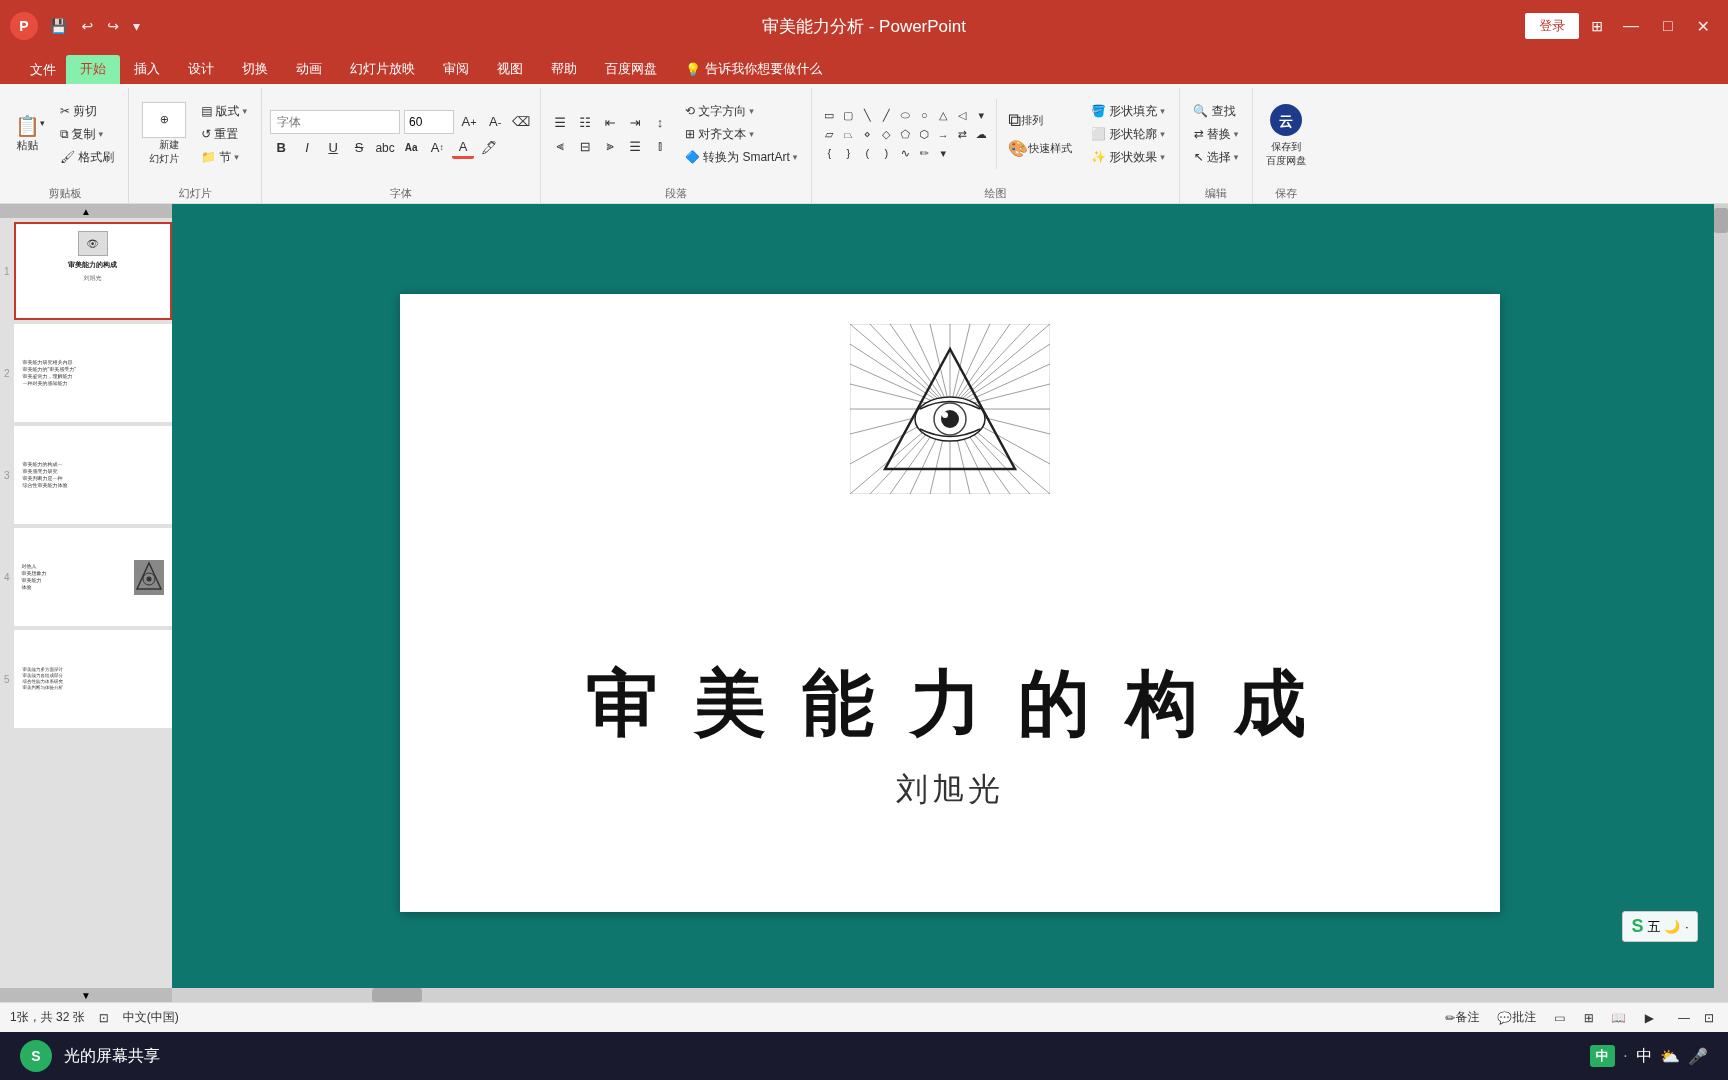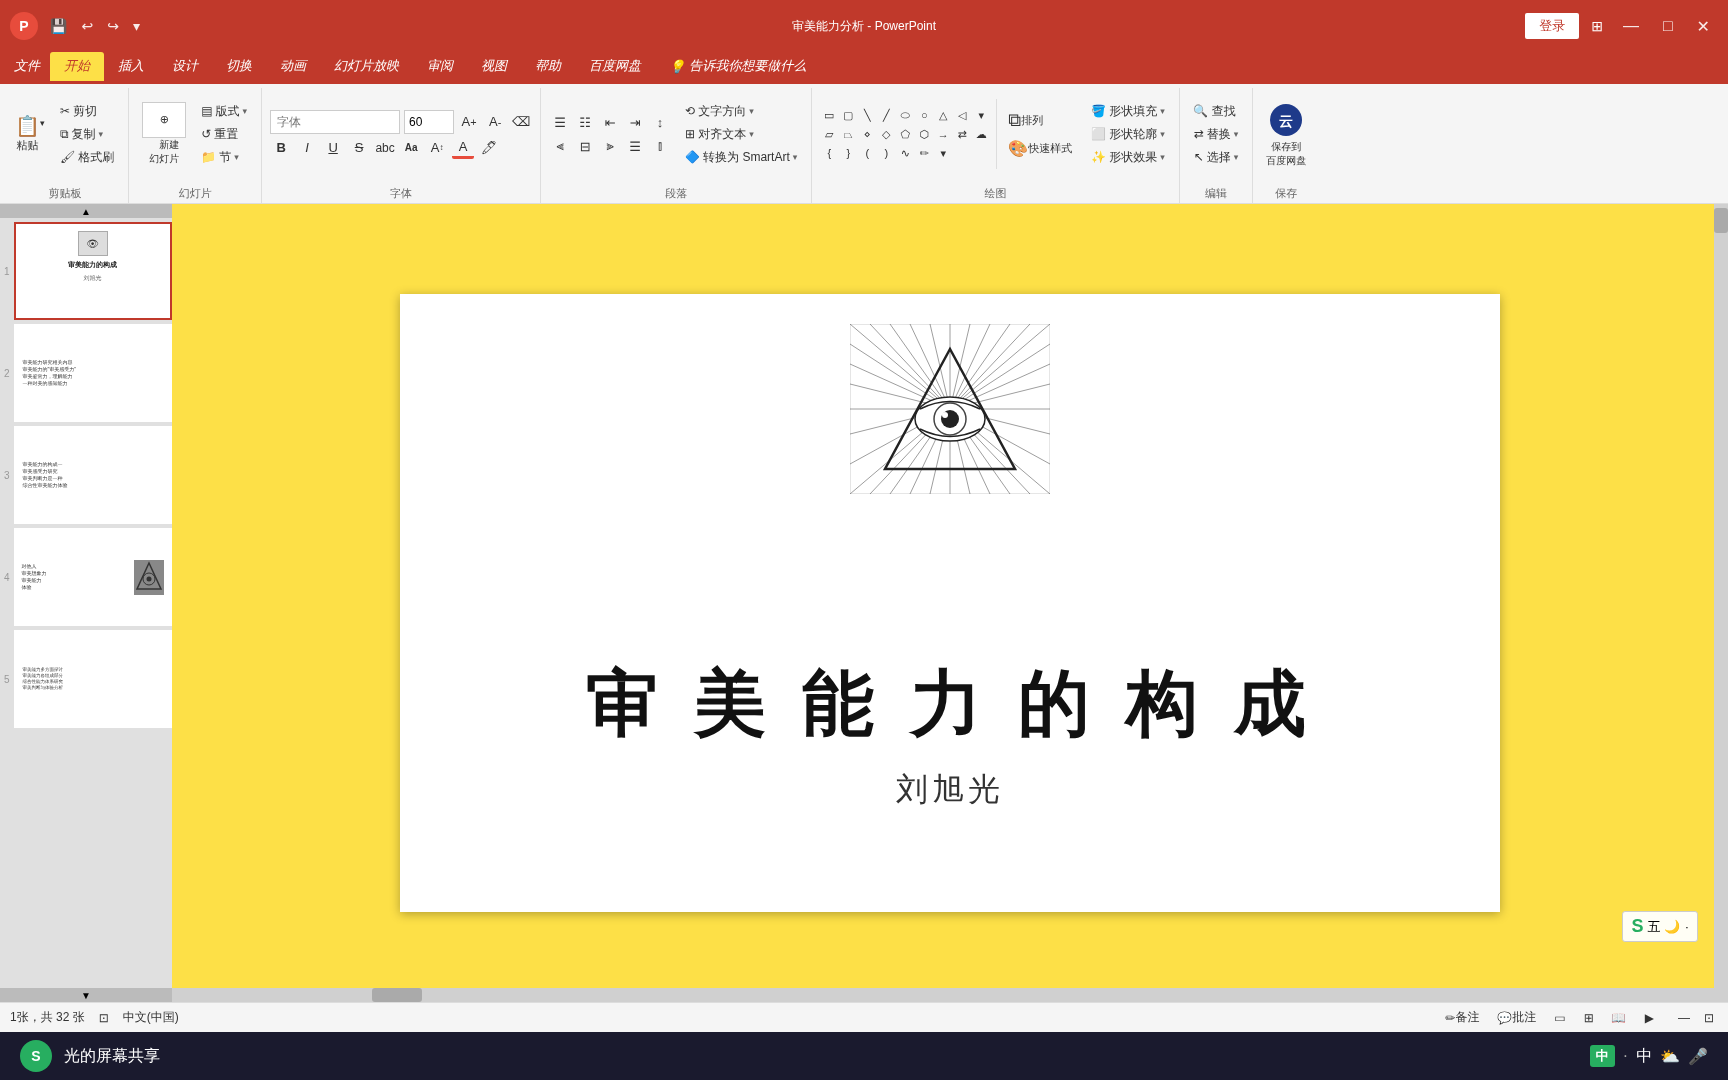"审美能力分析 - PowerPoint" .title-center { font-size: 12px -> 17px }
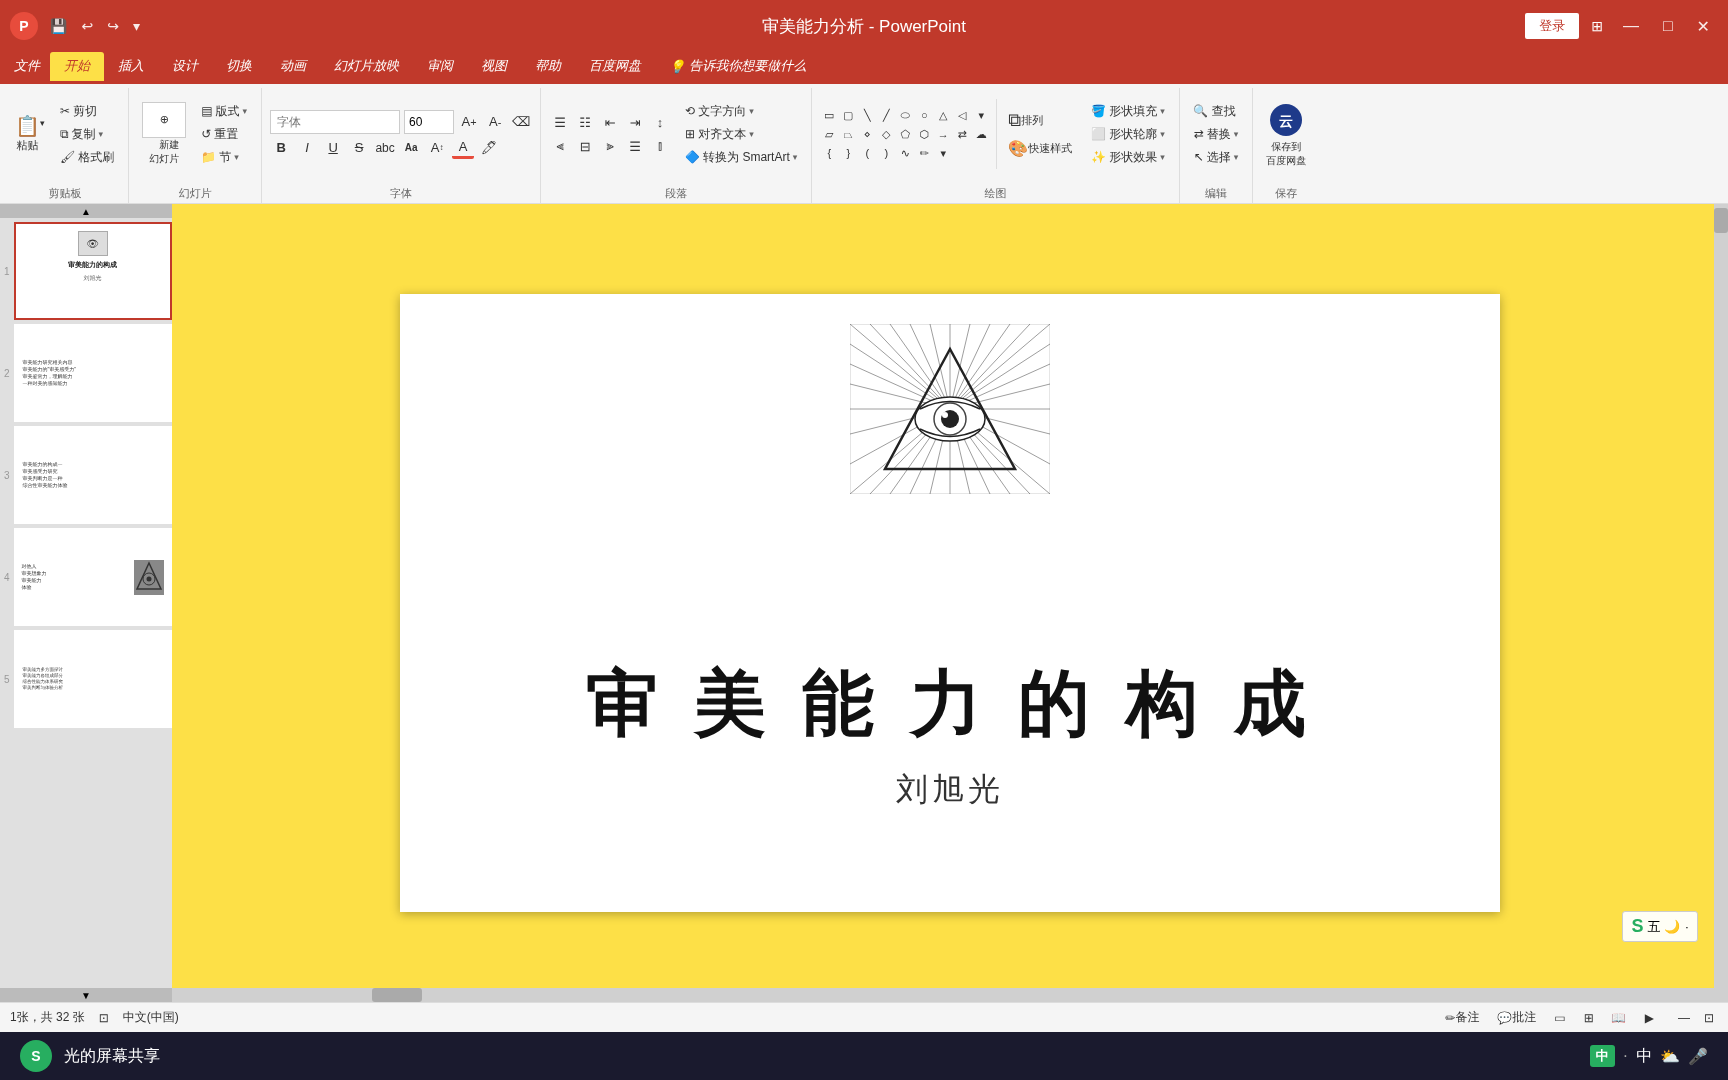"文件" .ribbon-tabs { align-items: flex-start -> flex-end; font-style: italic -> none; padding: 0 4px -> 0 20px }
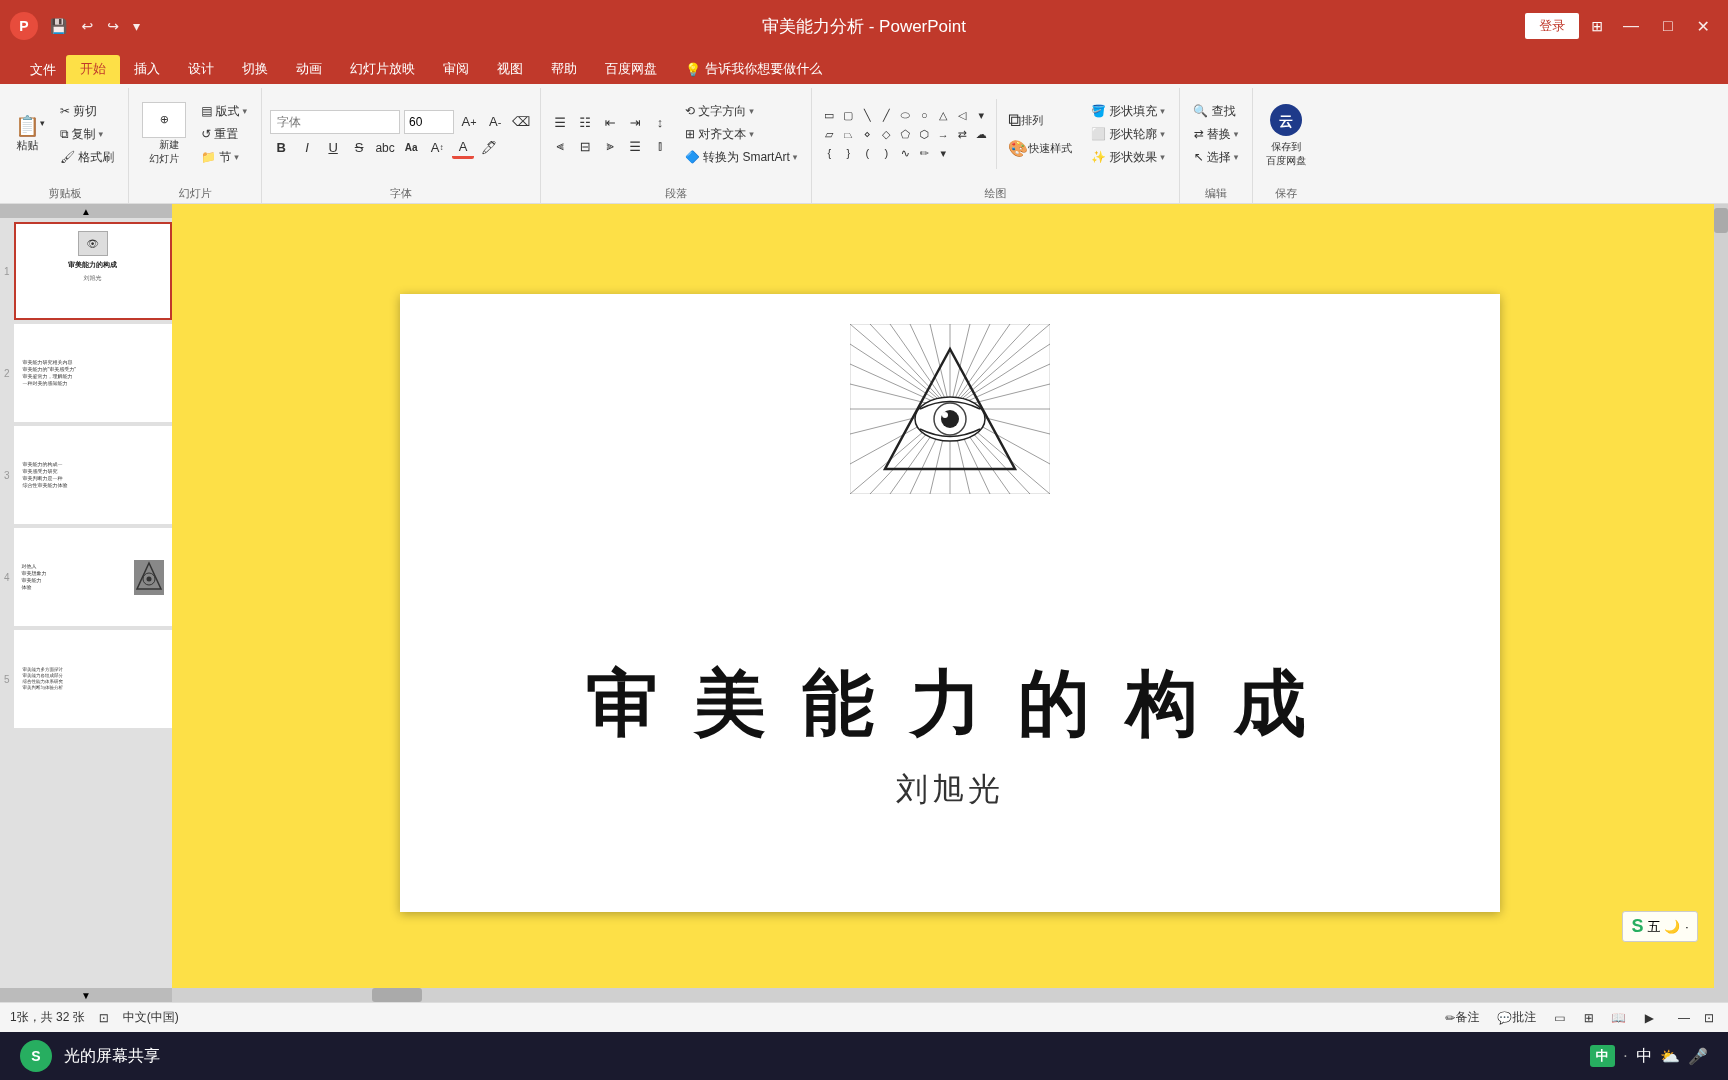"开始" .ribbon-tab.active { background: #fde047 -> #86efac }
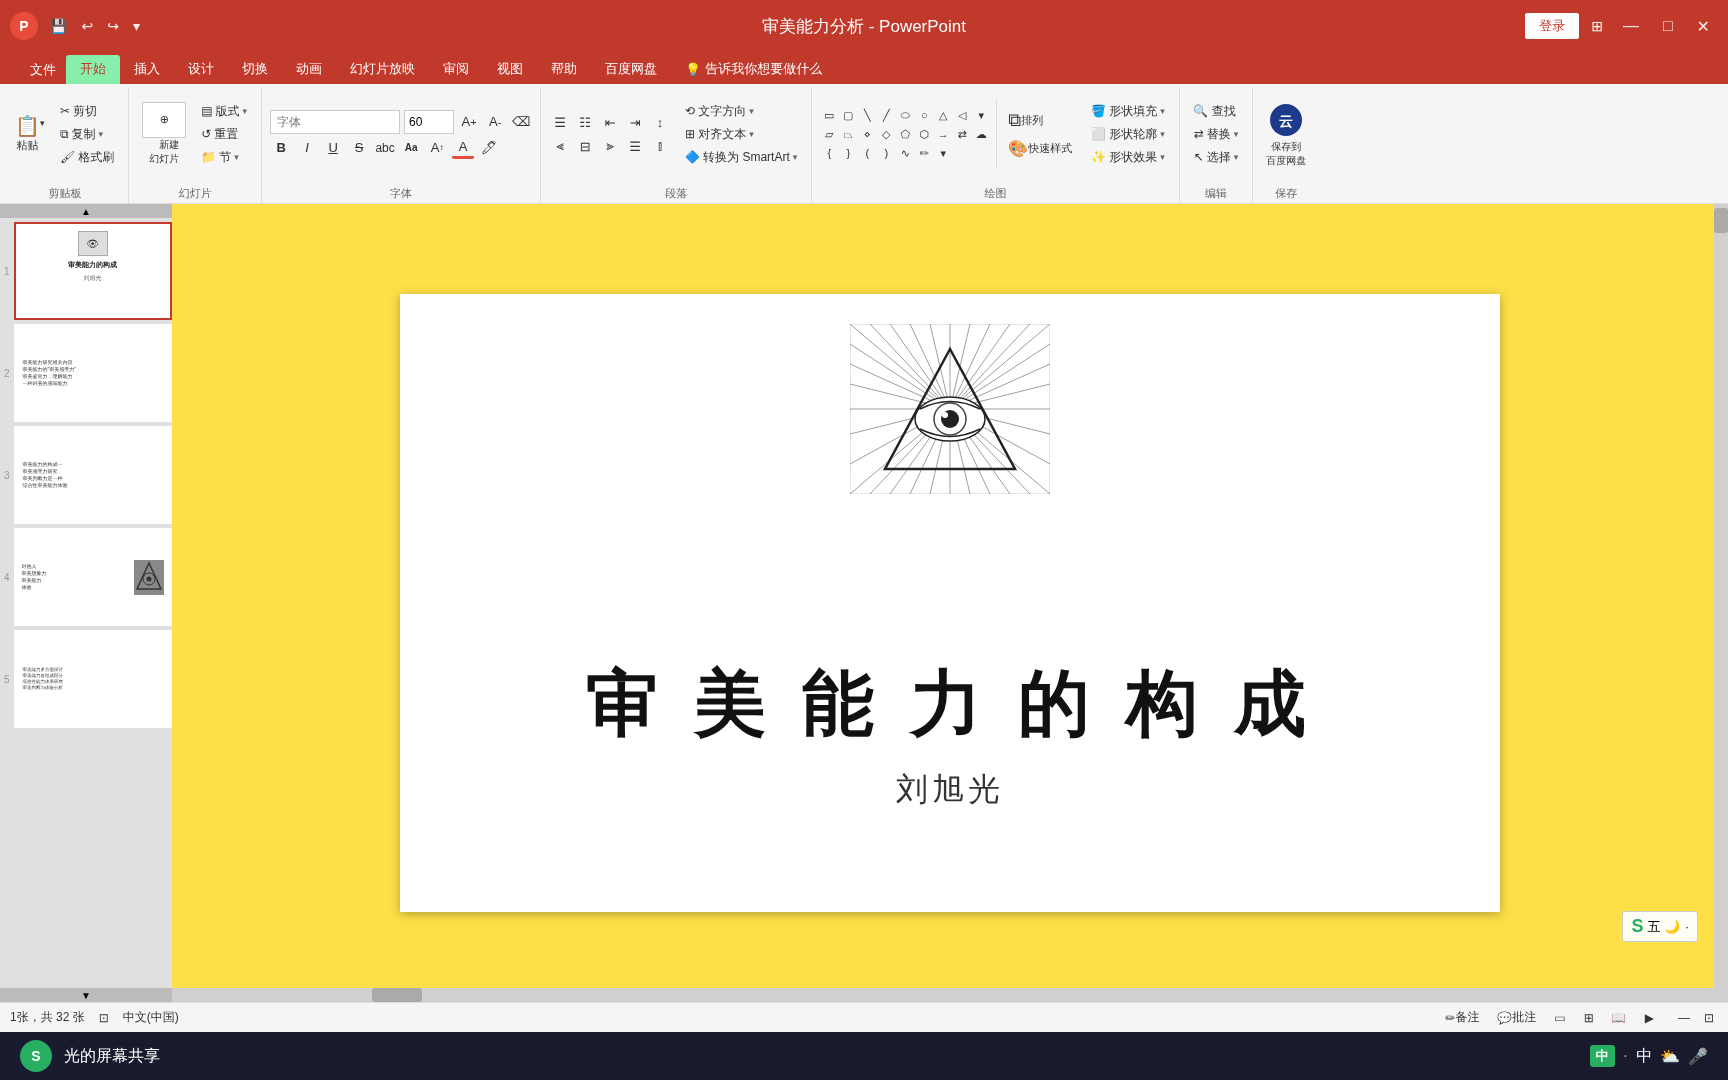"审 美 能 力 的" .canvas-area { background: #fde047 -> #0f766e }
